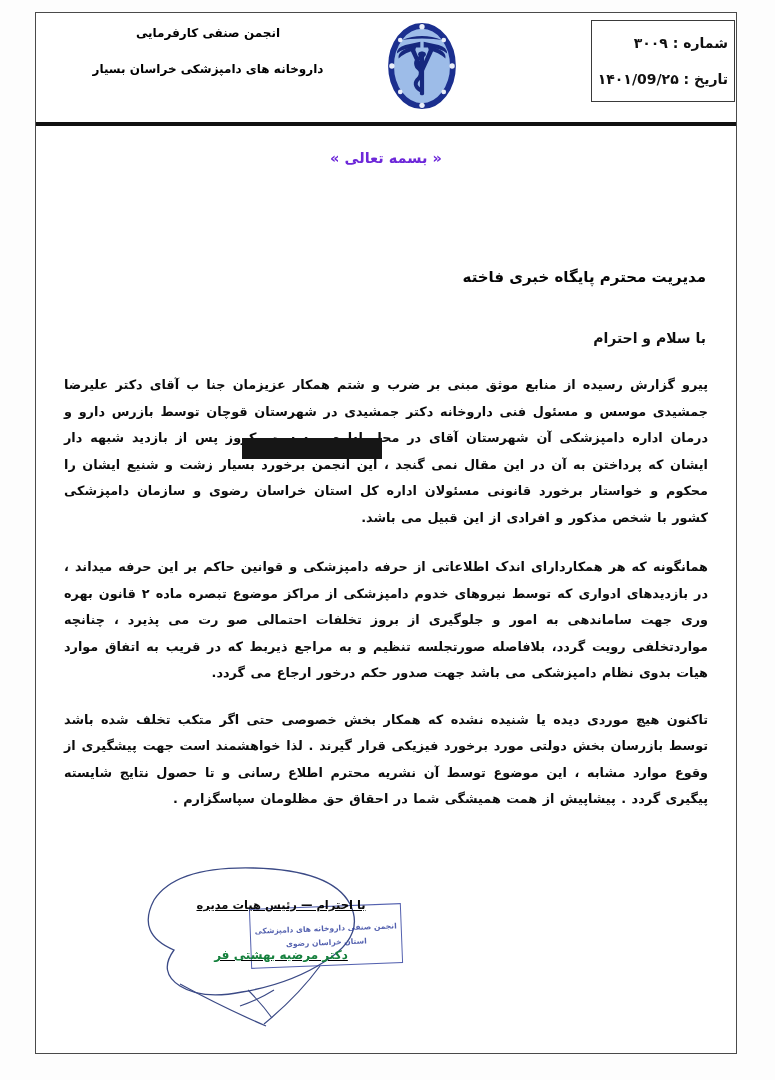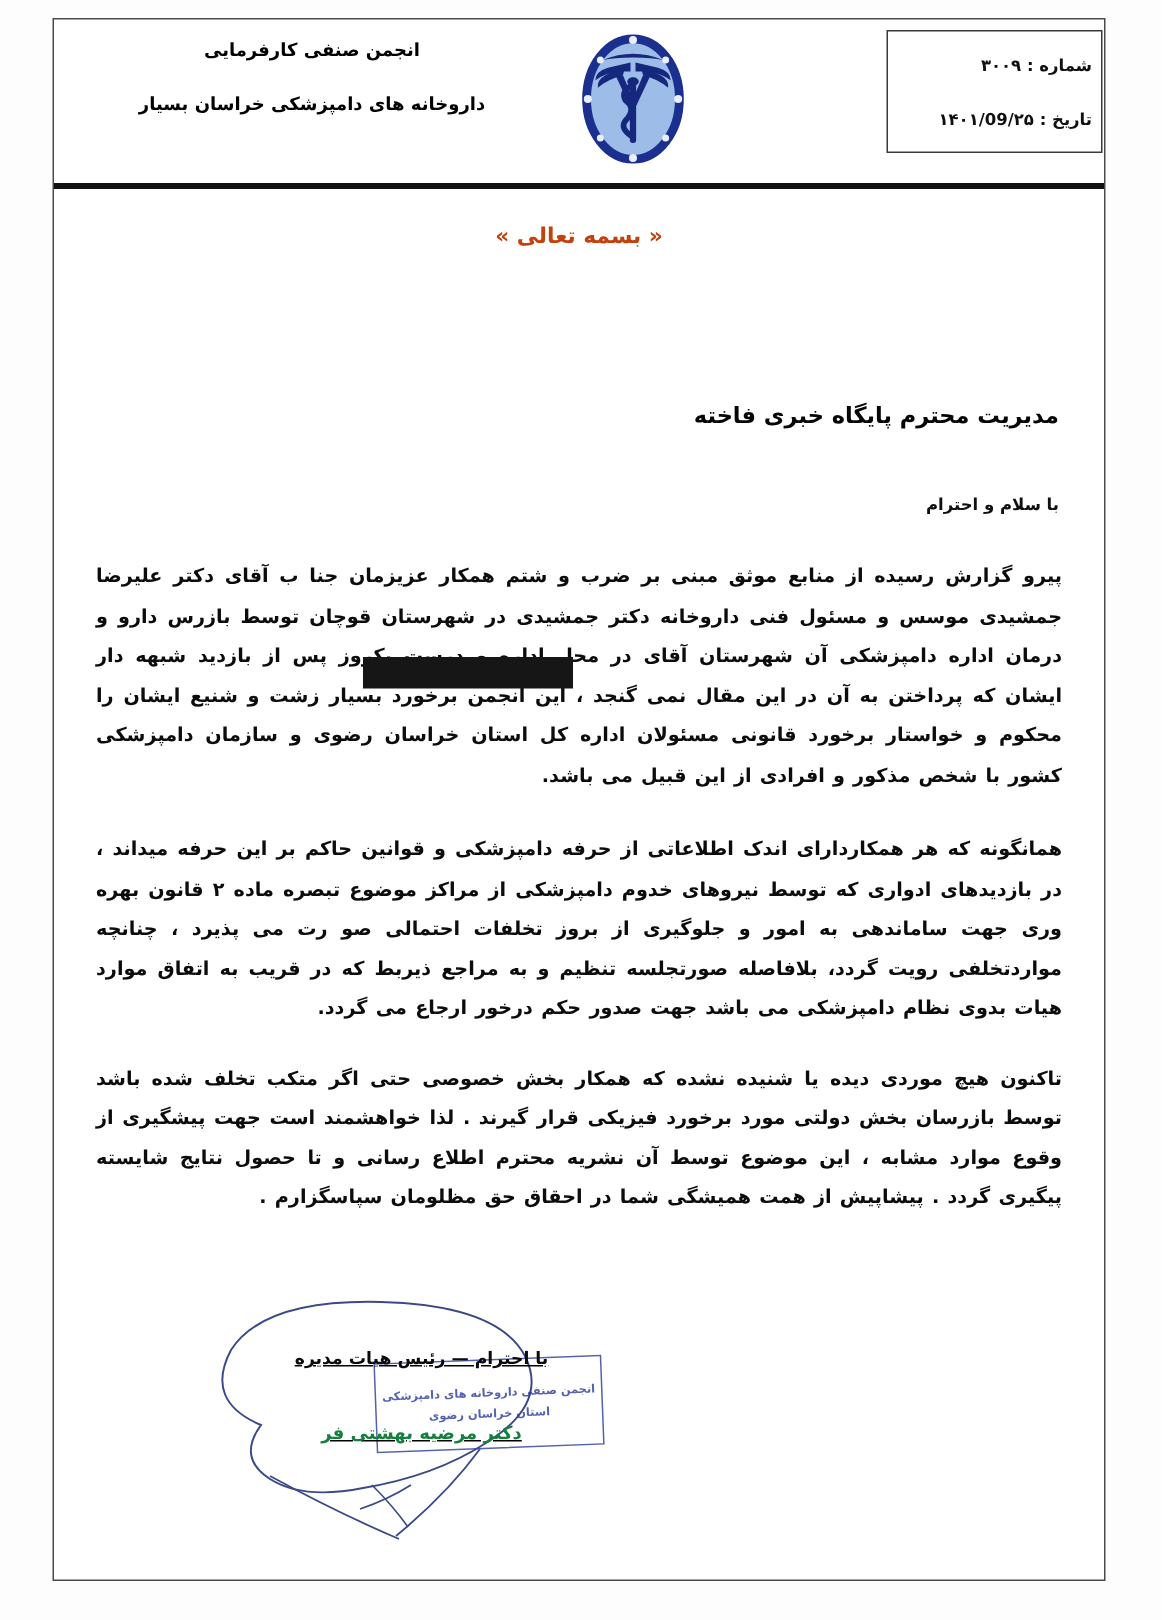"شماره : ۳۰۰۹" .meta-line { font-size: 11px -> 14px }
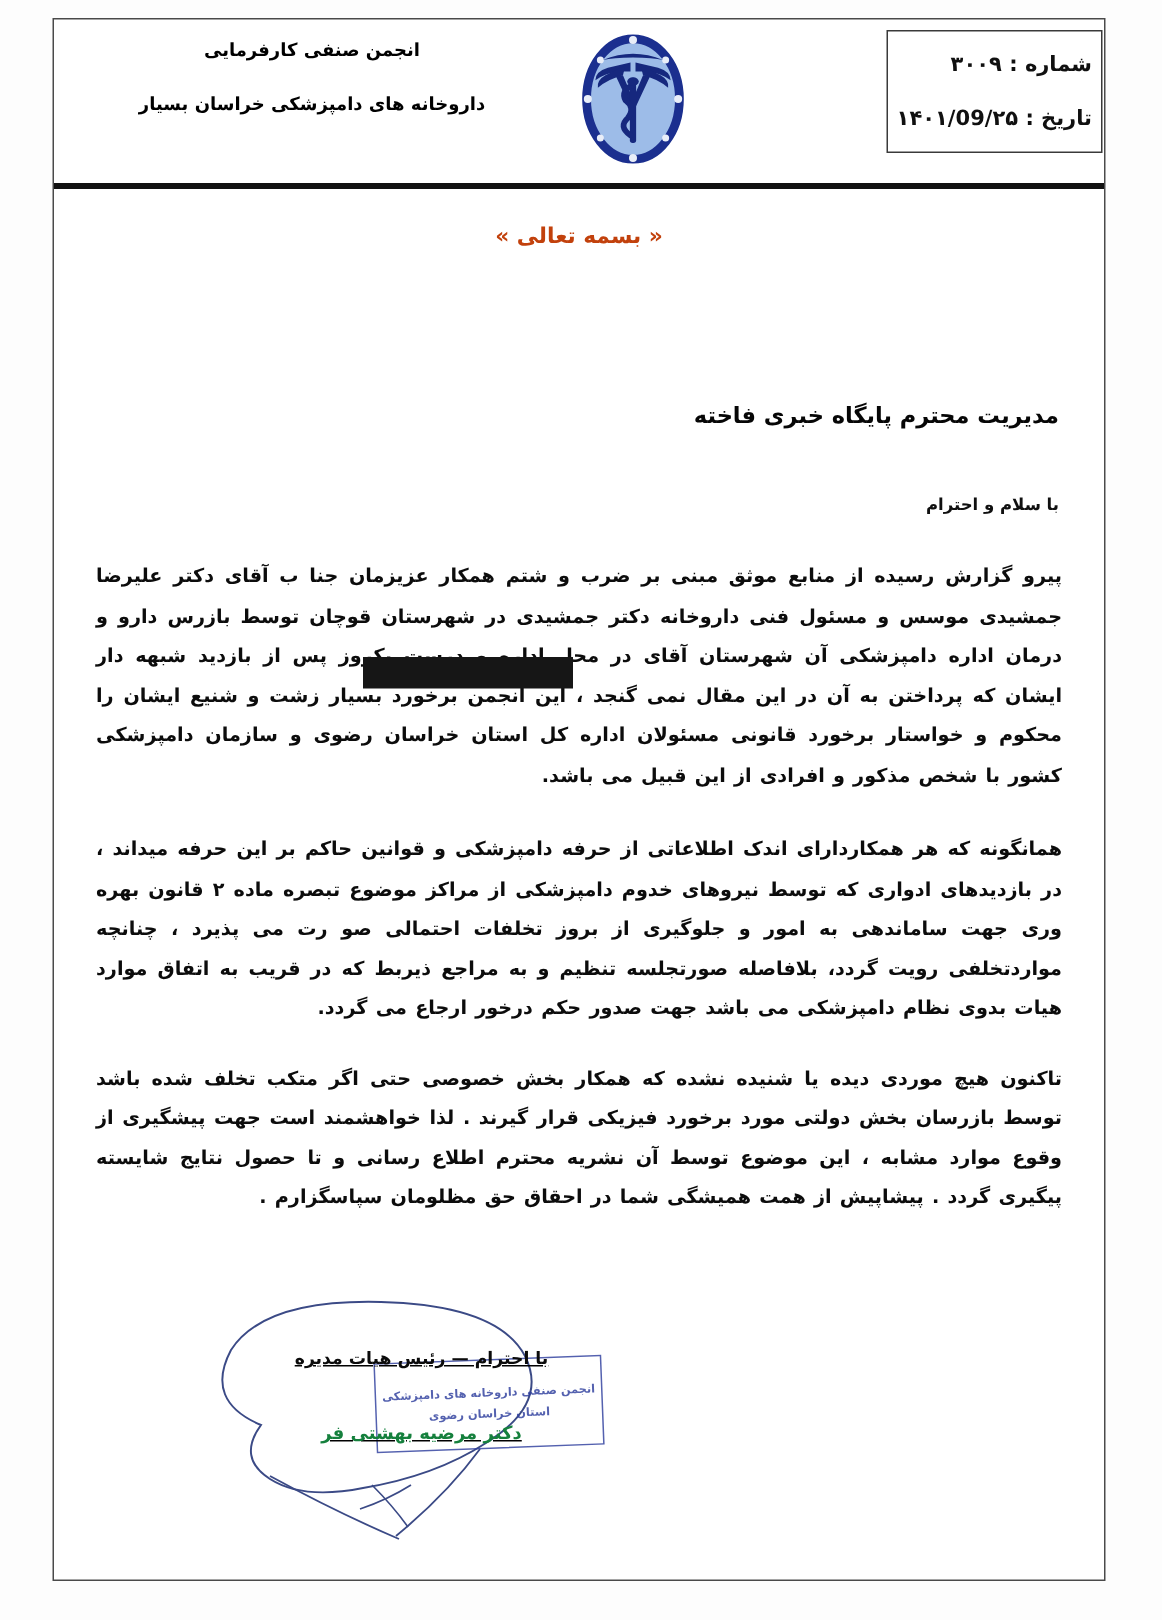"« بسمه تعالی »" #basmala { color: #c2410c -> #6d28d9 }
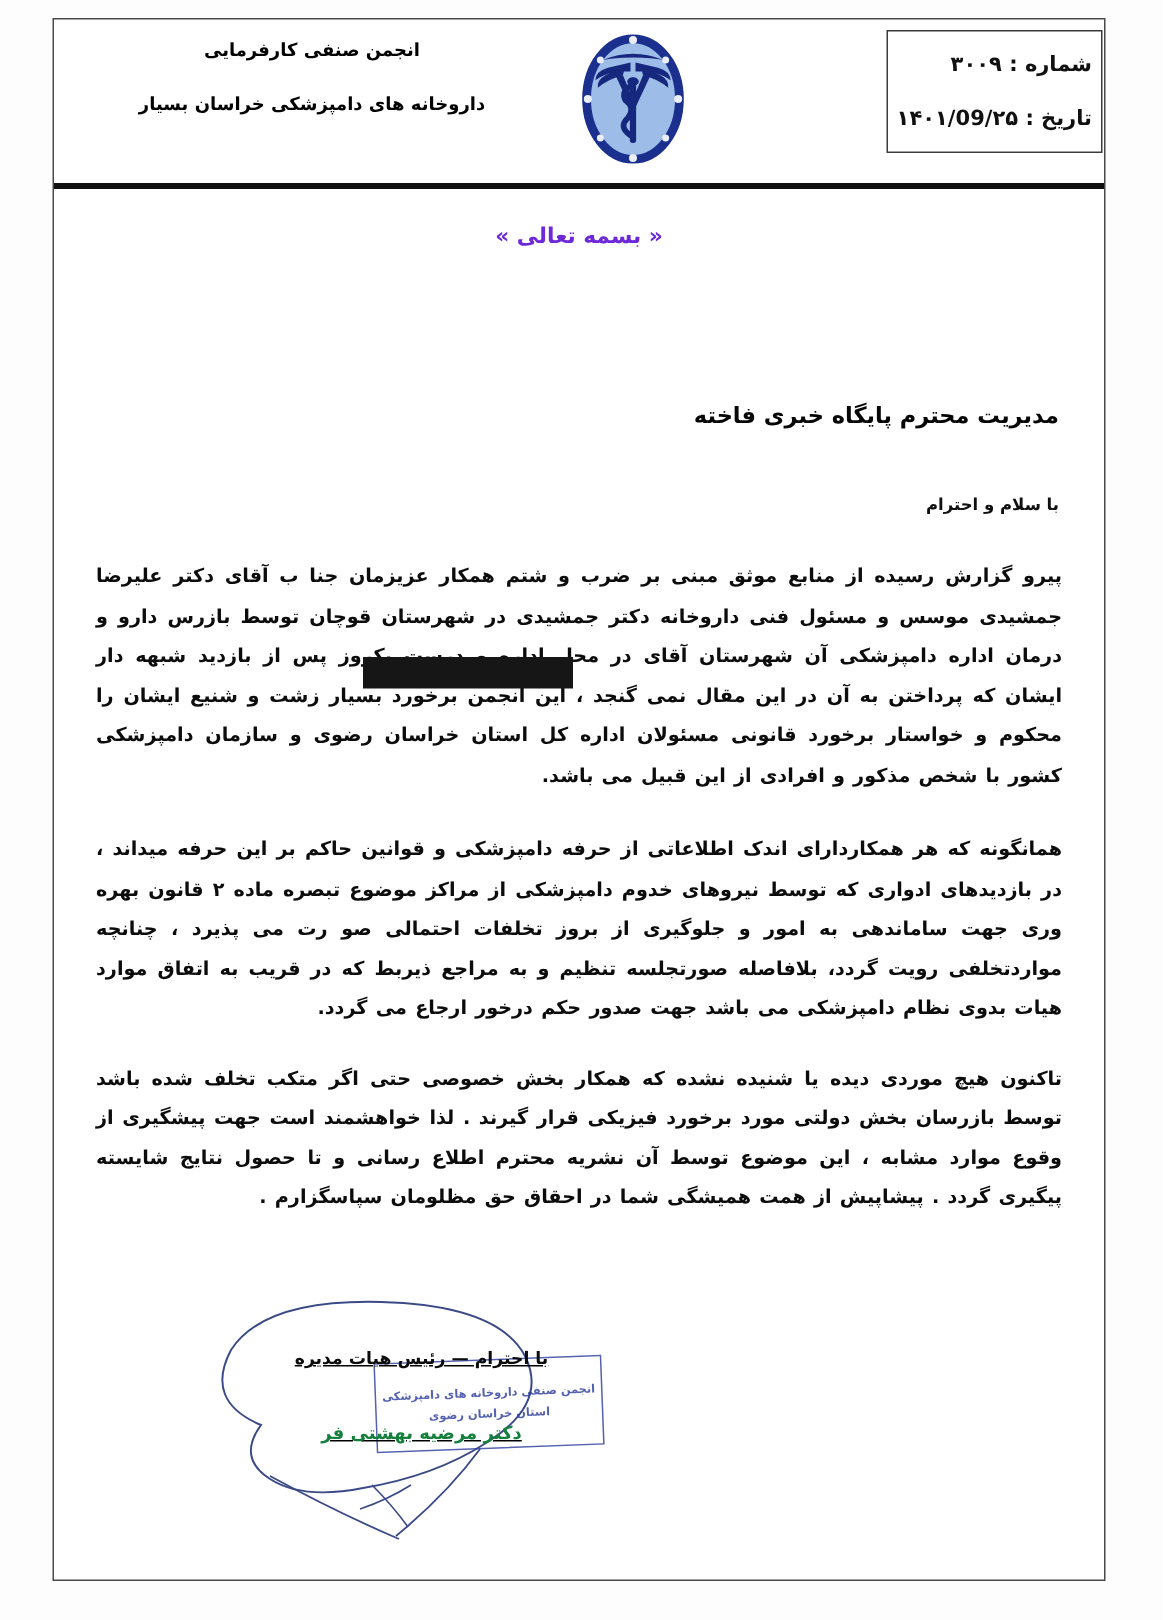"با سلام و احترام" #salutation { font-size: 11px -> 14px }
